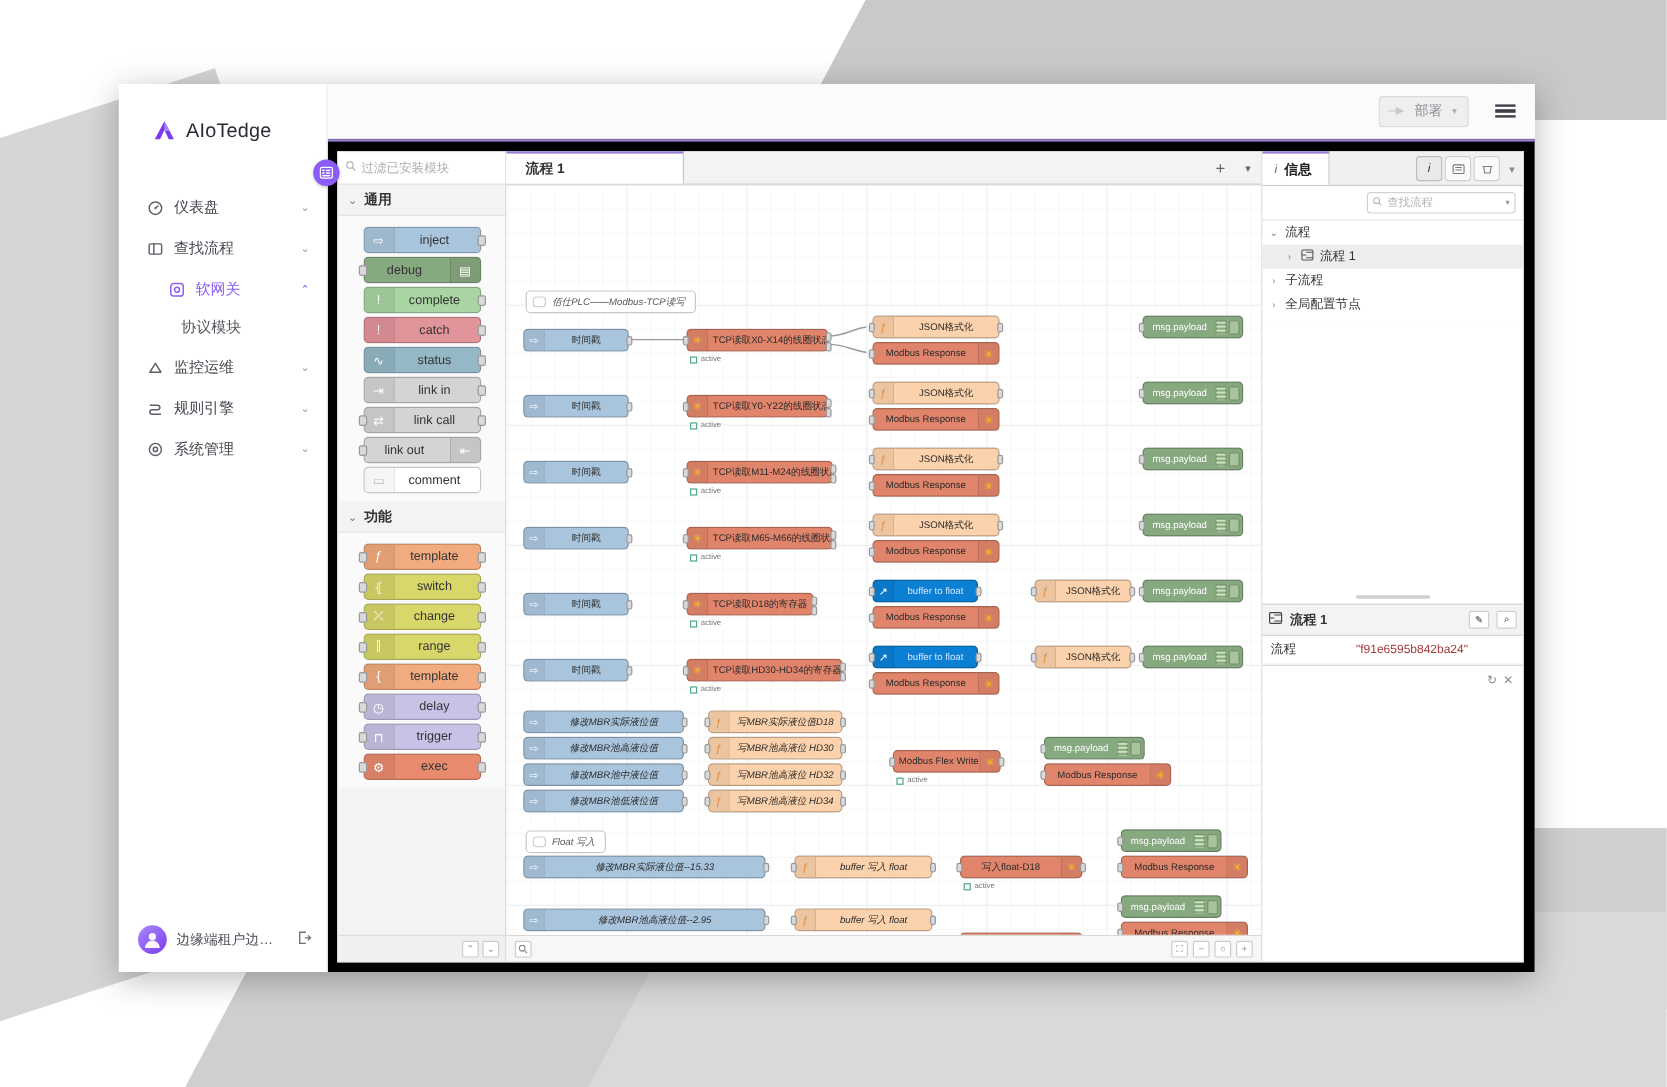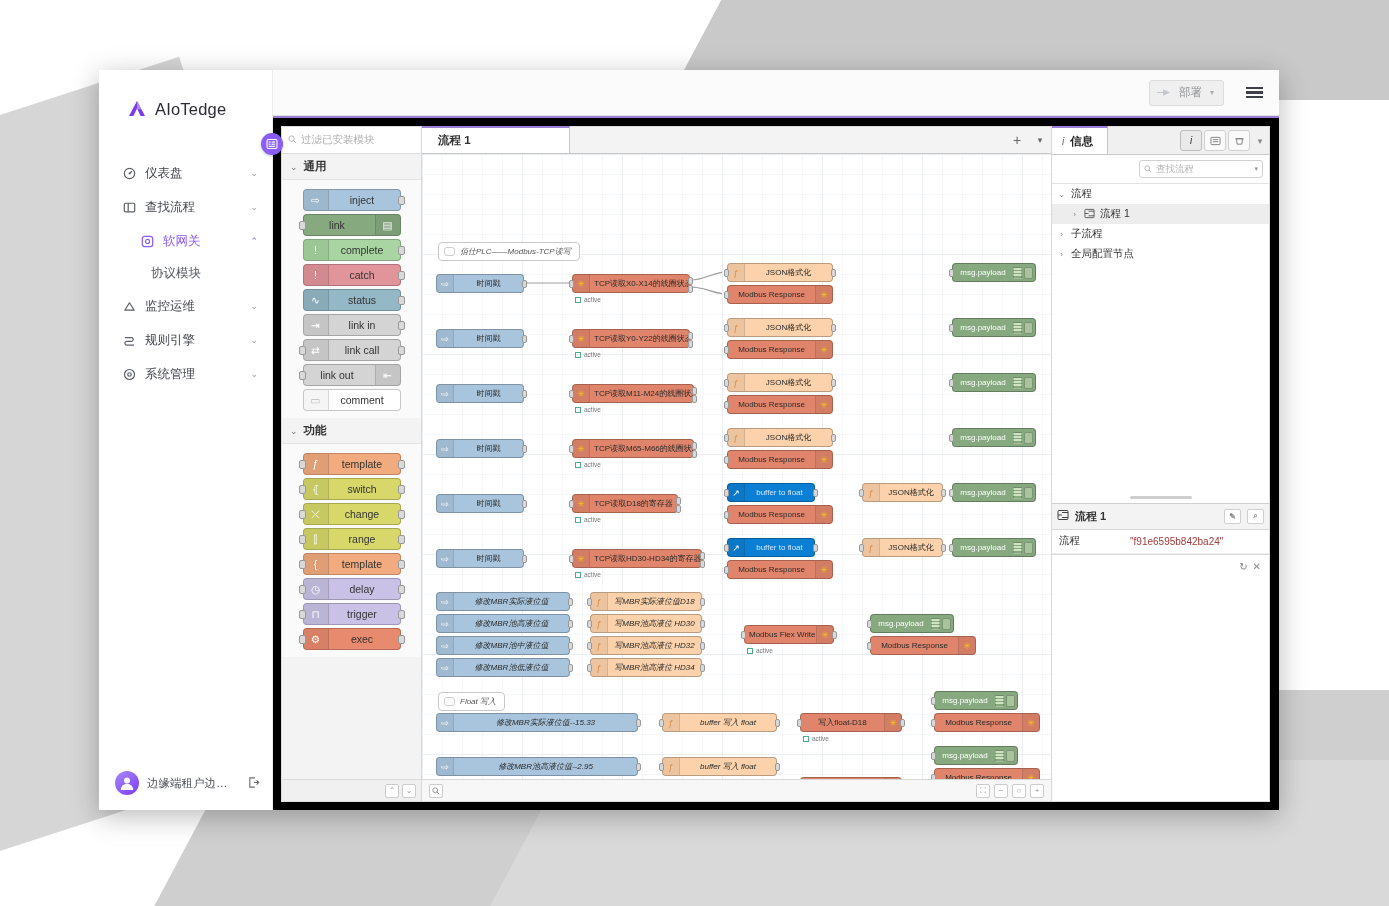"link" span.plabel { text: link -> debug }
